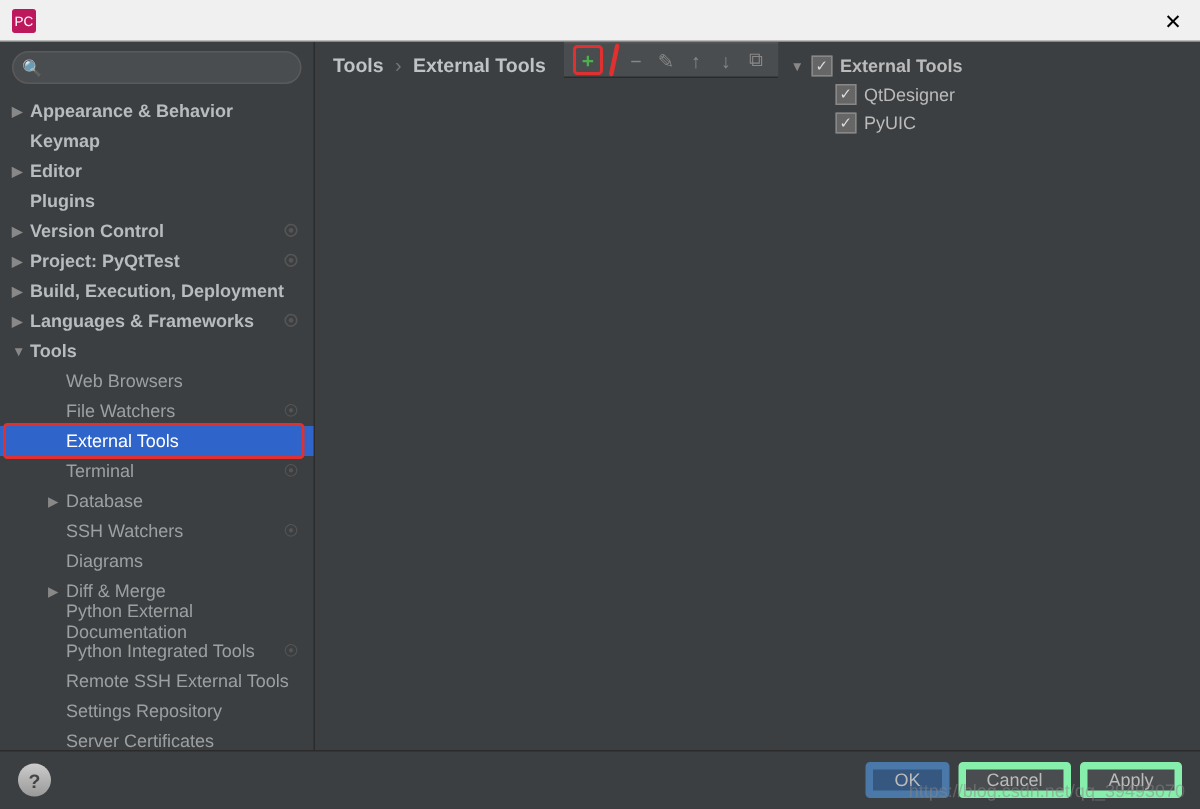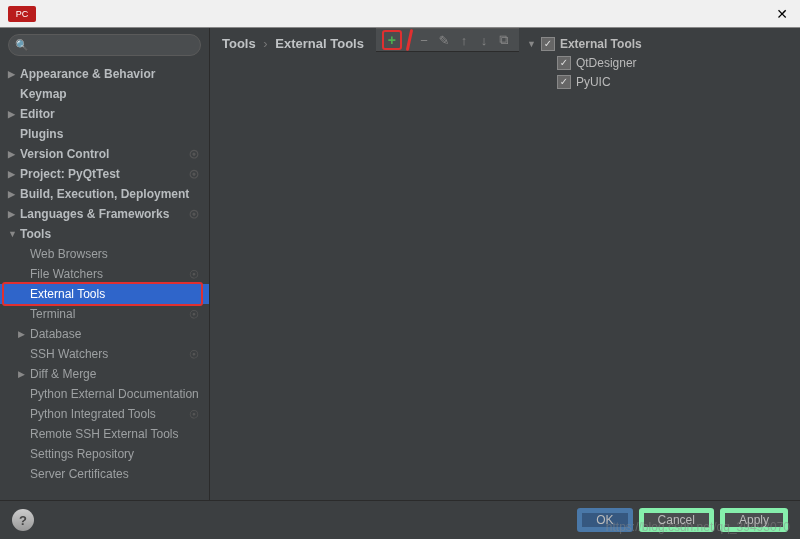"PC" .titlebar .icon { background: #b91c1c -> #be185d; width: 28px -> 16px }
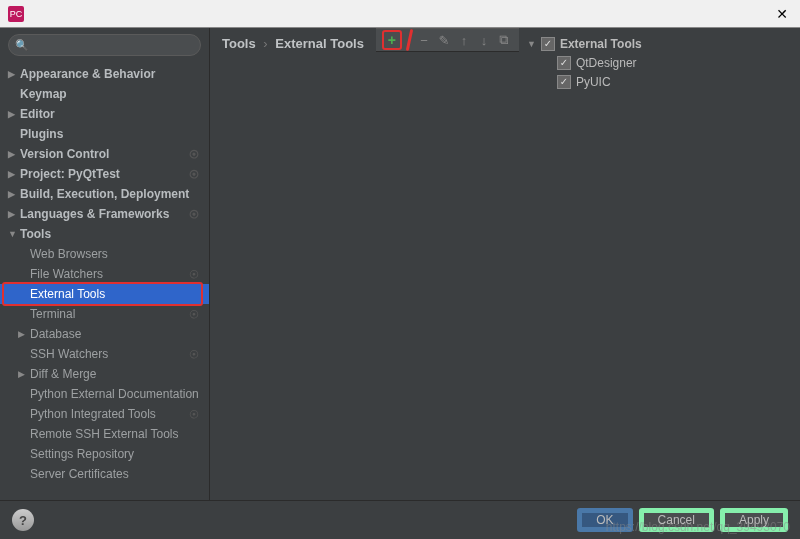"Web Browsers" .tree-item.child { padding-left: 18px -> 32px }
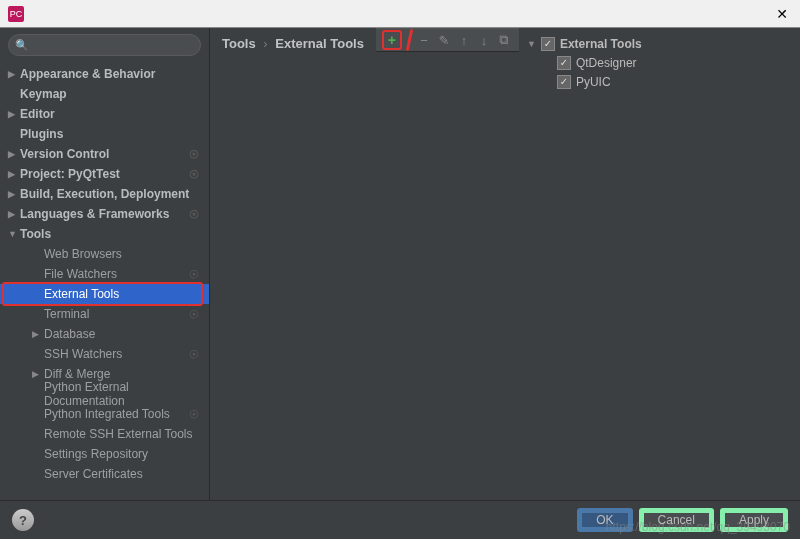"Diagrams" div.tree-item { html: none -> <div> <span></span> <span>Diagrams</span> </div> }
